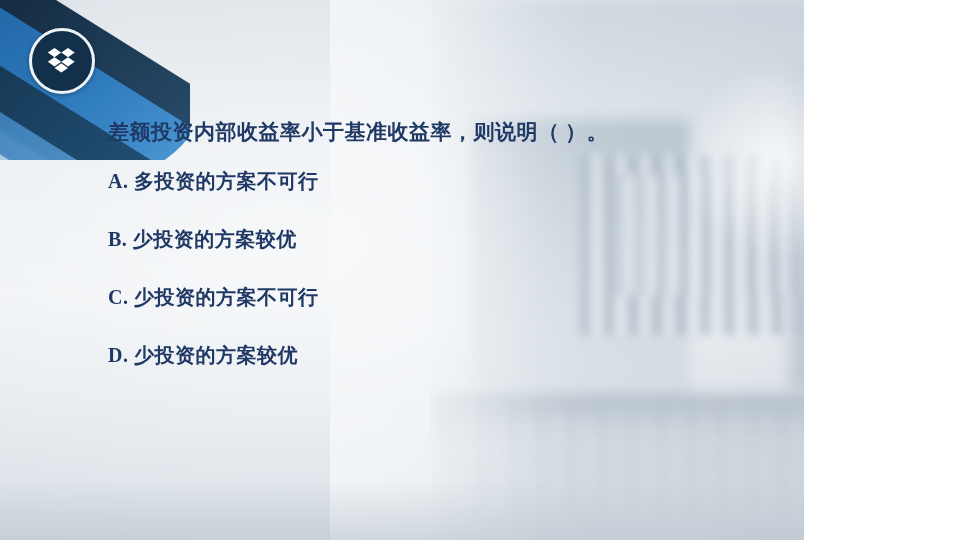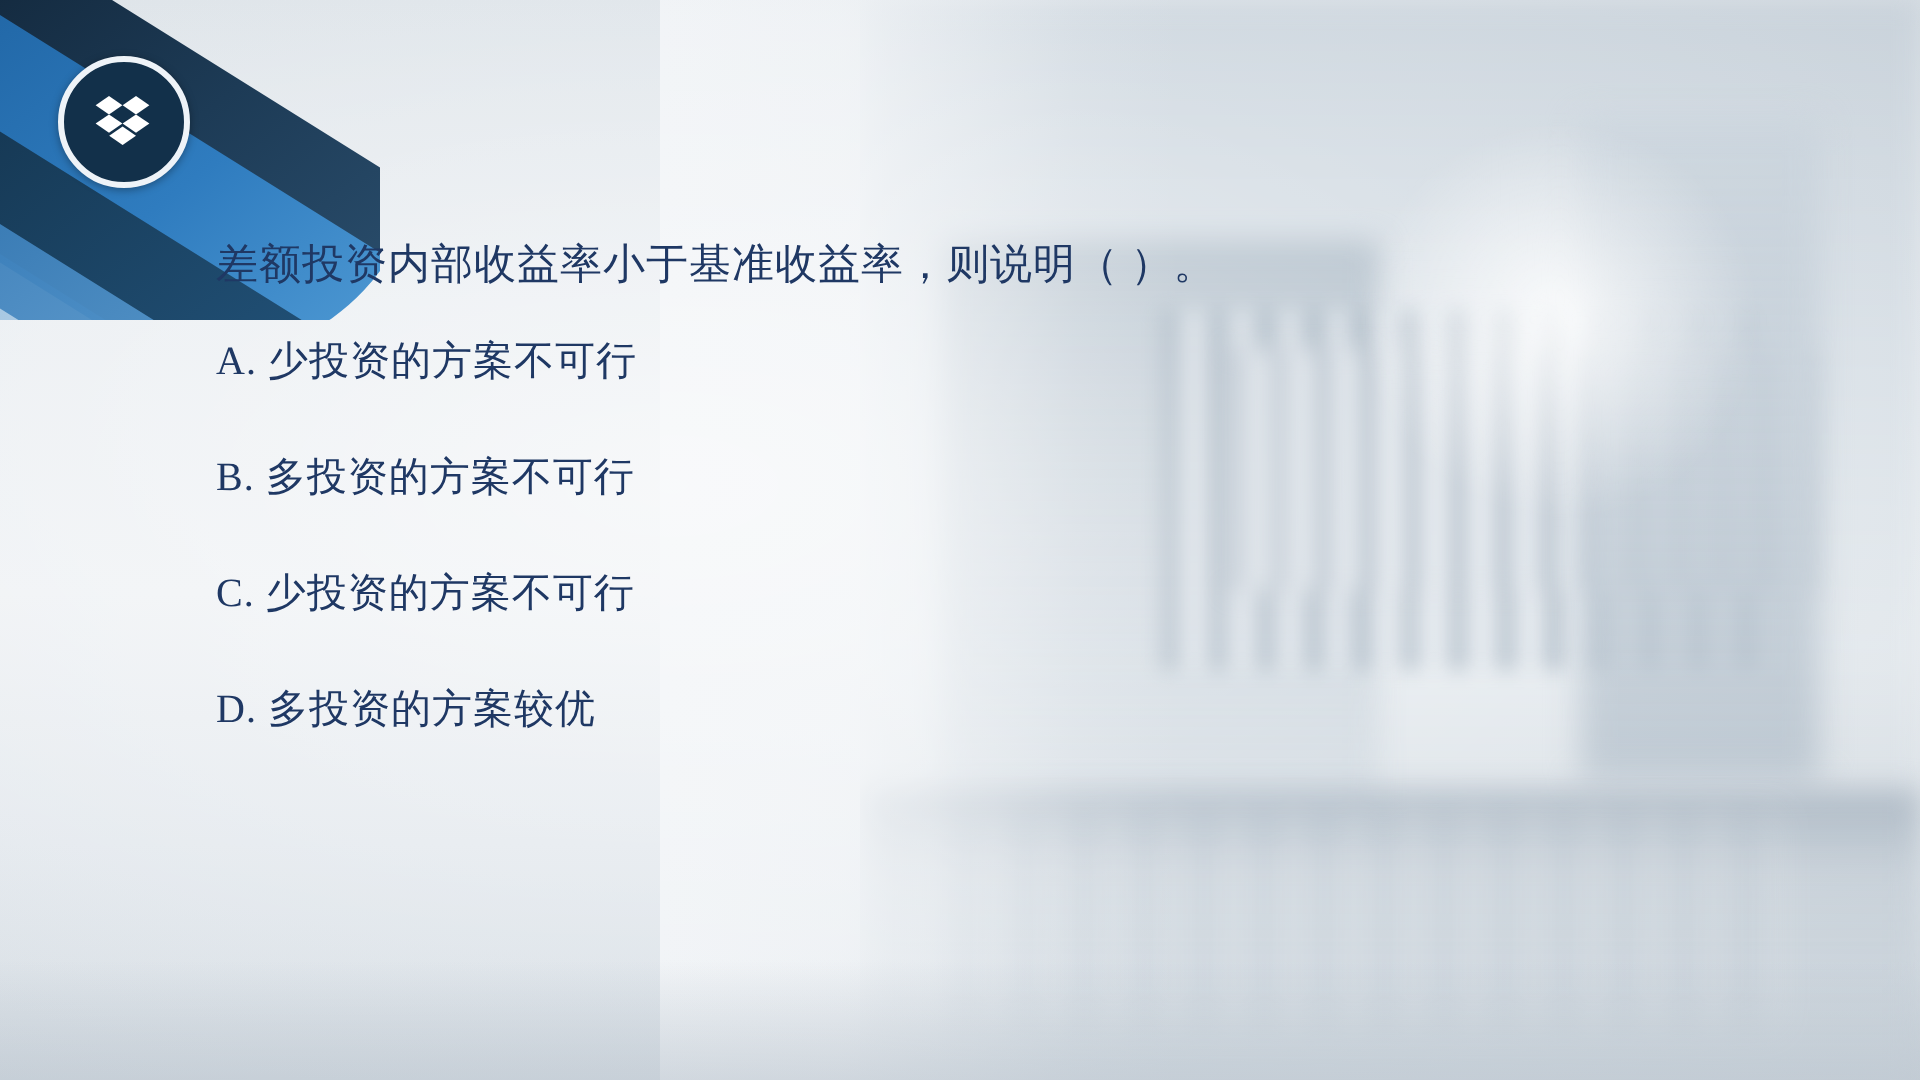"差额投资内部收益率小于基准收益率，则说明（ ）。" .slide { font-weight: none -> bold; width: 960px -> 804px }
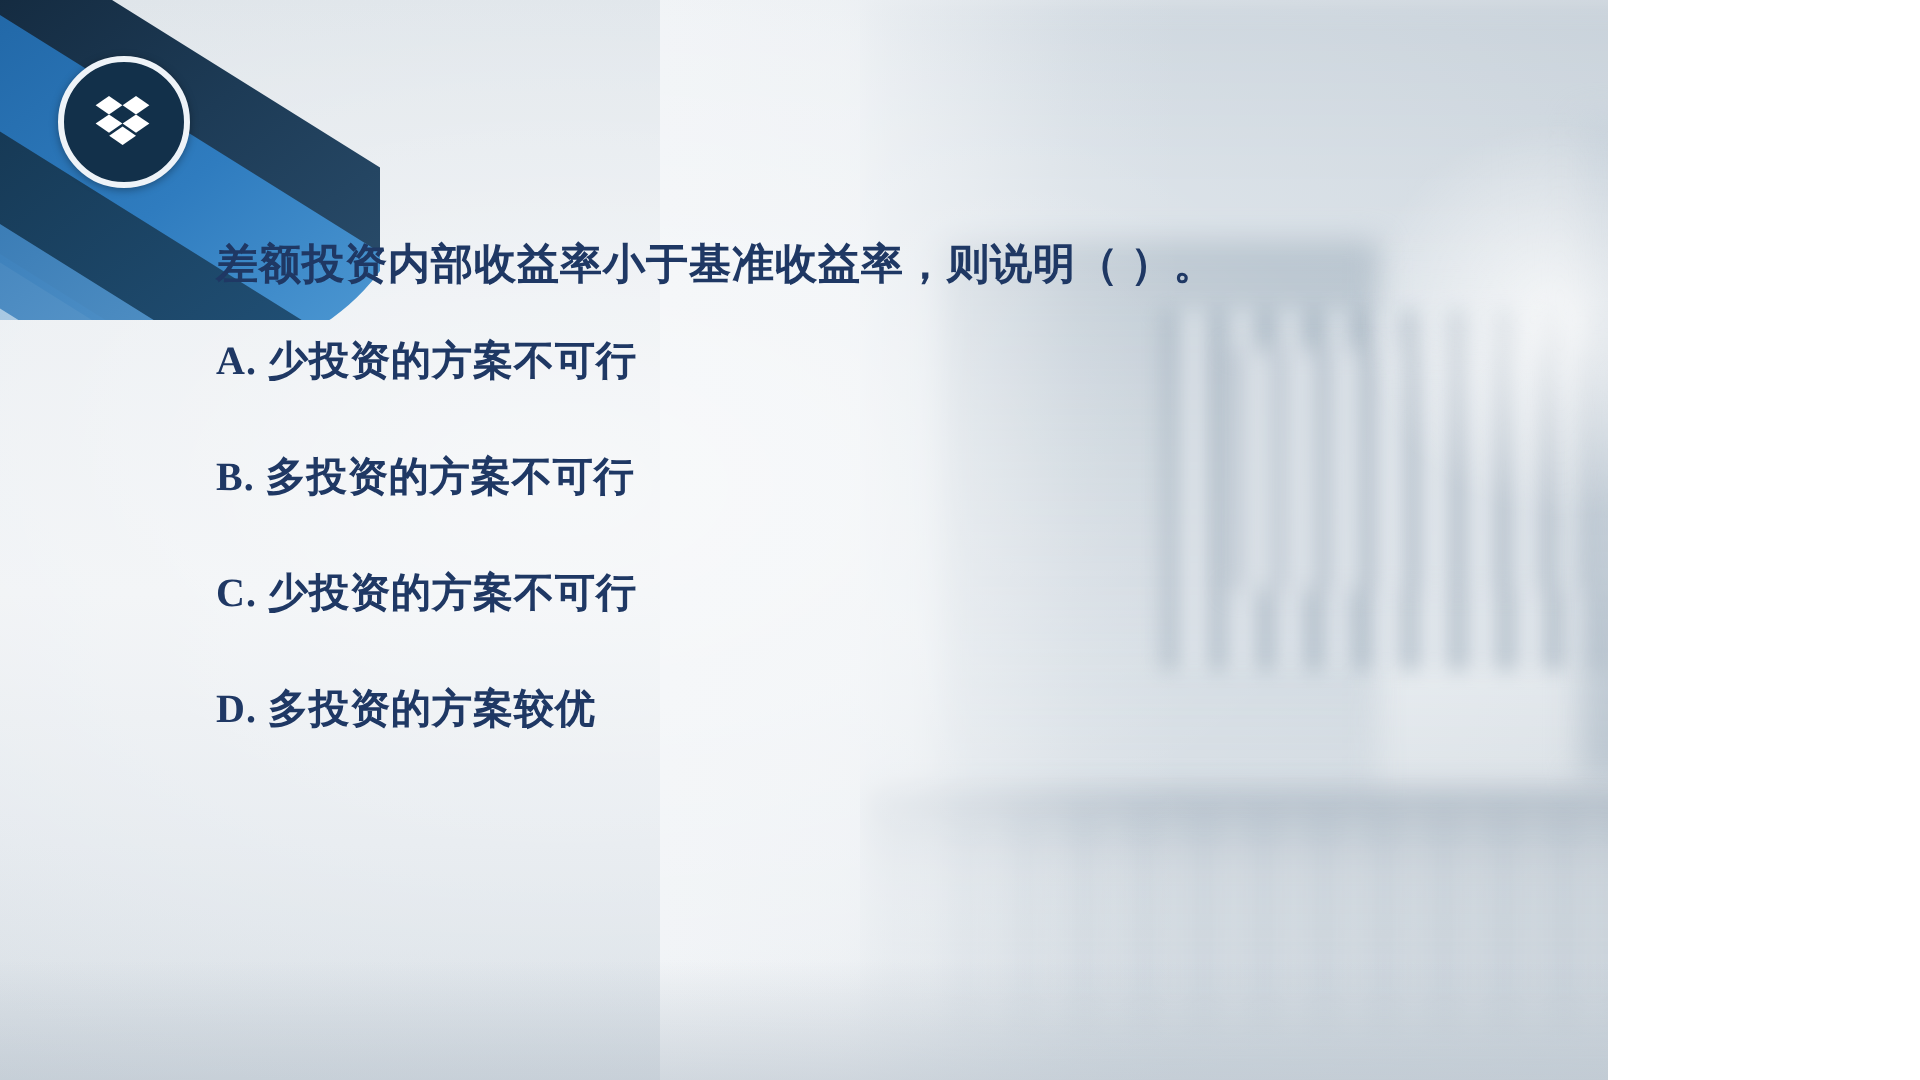"A. 少投资的方案不可行" p.option { text: 少 -> 多 }
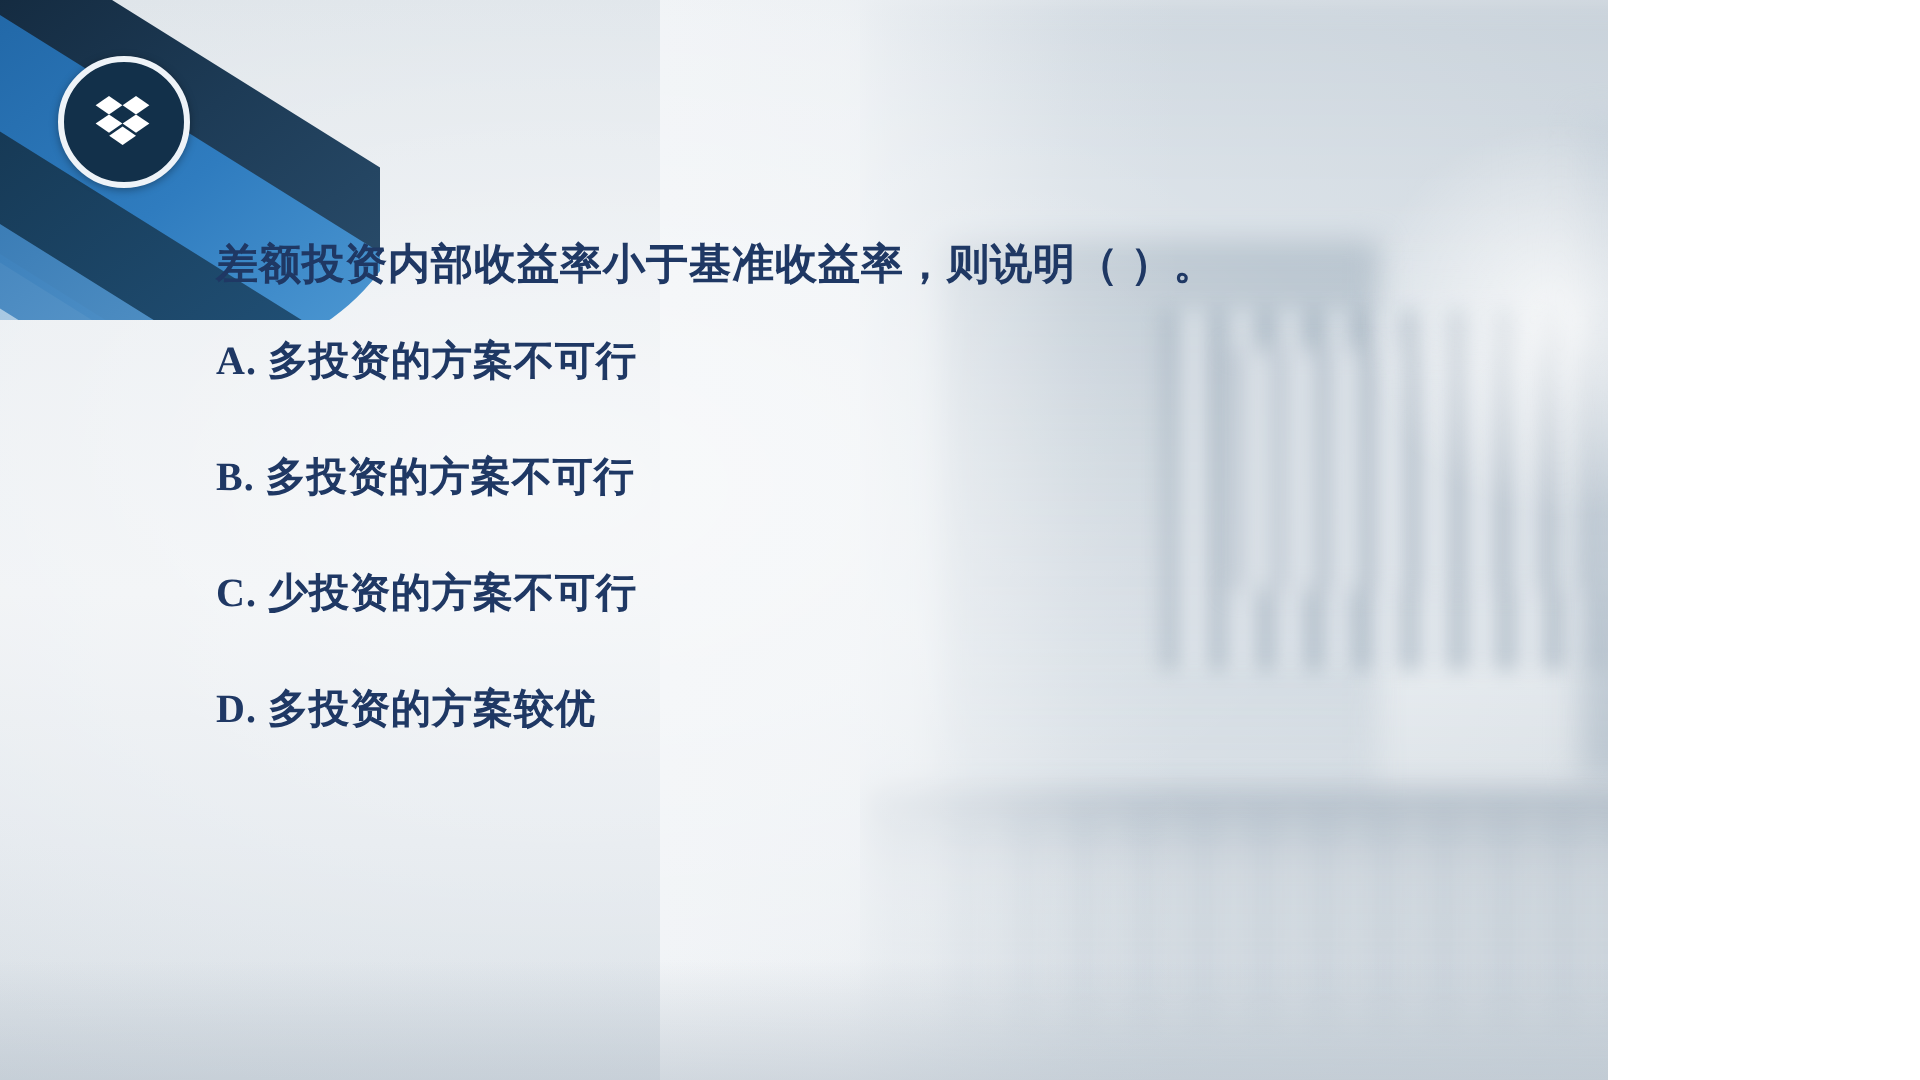"B. 多投资的方案不可行" p.option { text: 多投资的方案不可行 -> 少投资的方案较优 }
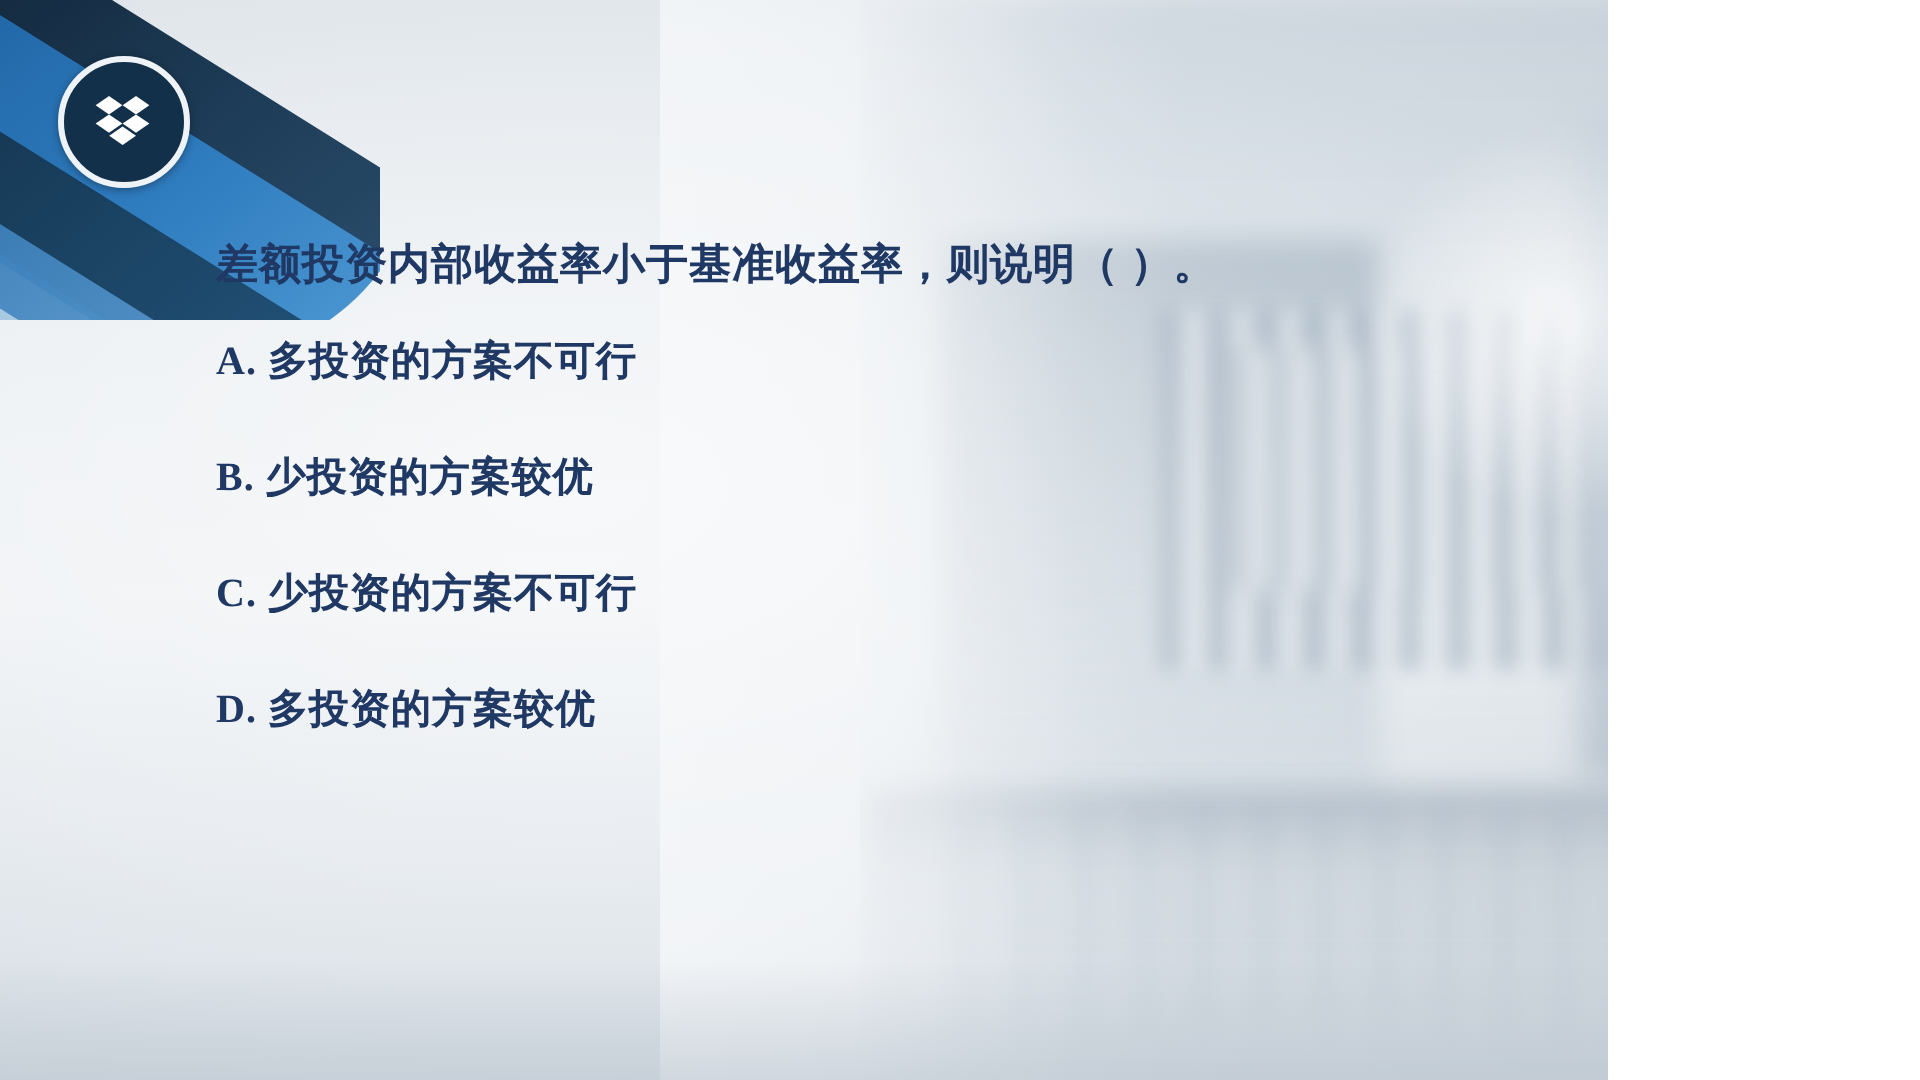"D. 多投资的方案较优" p.option { text: 多 -> 少 }
